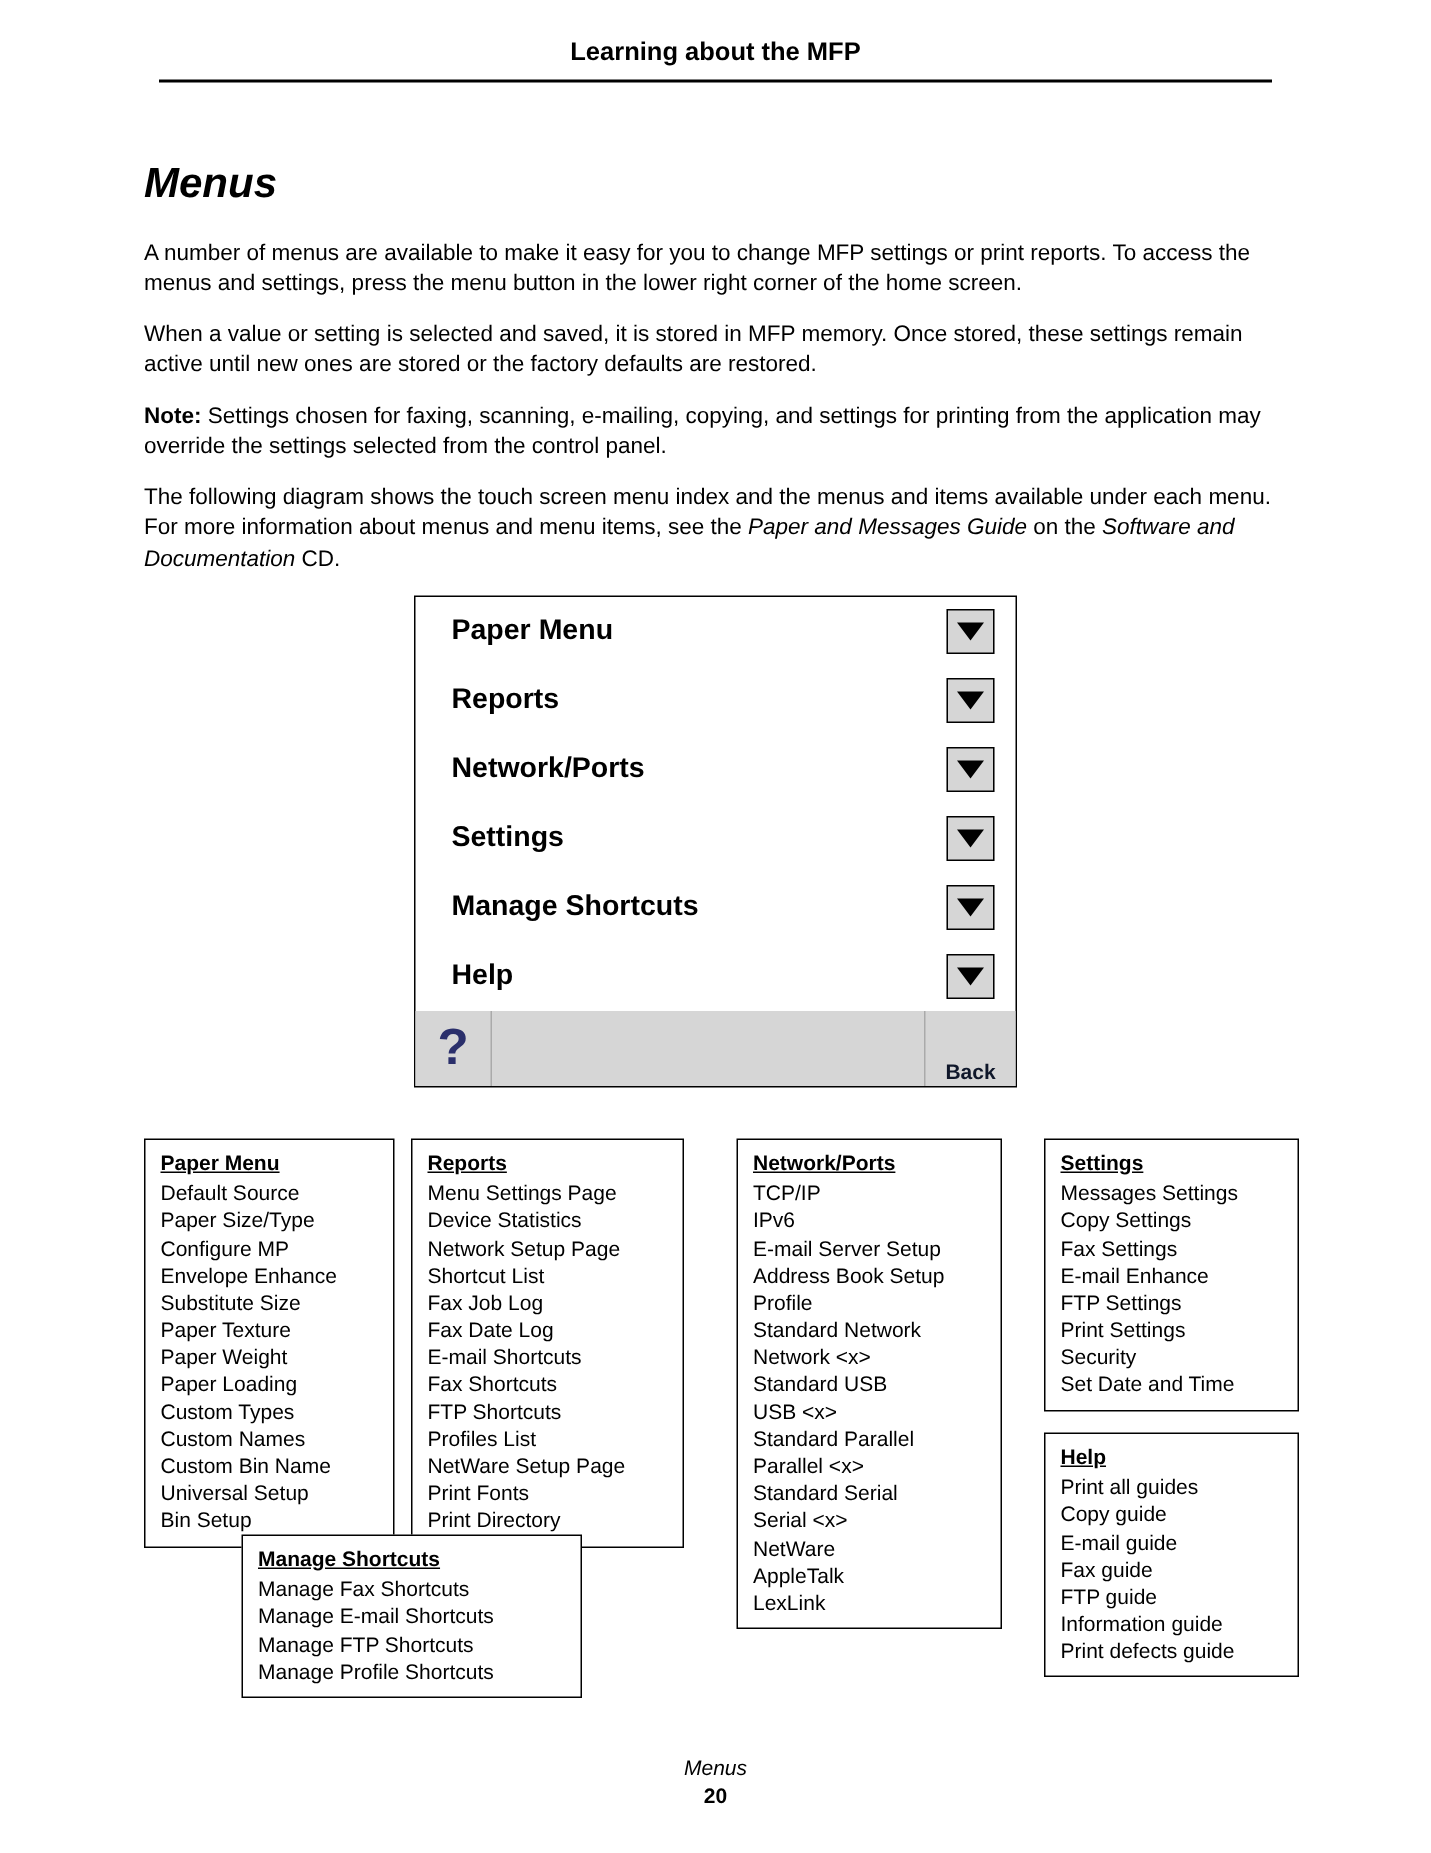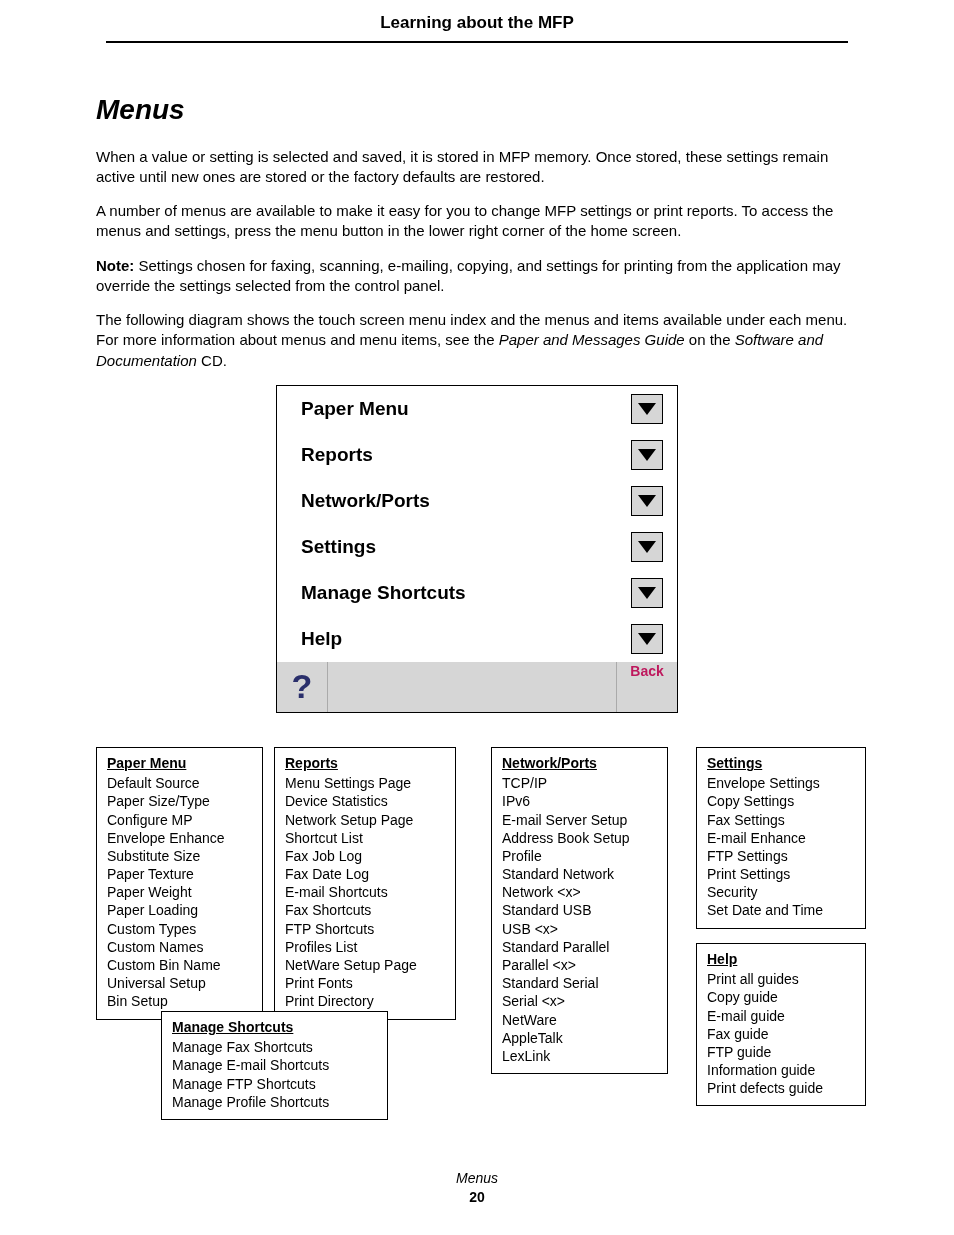"Learning about the MFP" .page { padding: 12px 96px 10px 96px -> 24px 96px 10px 96px }
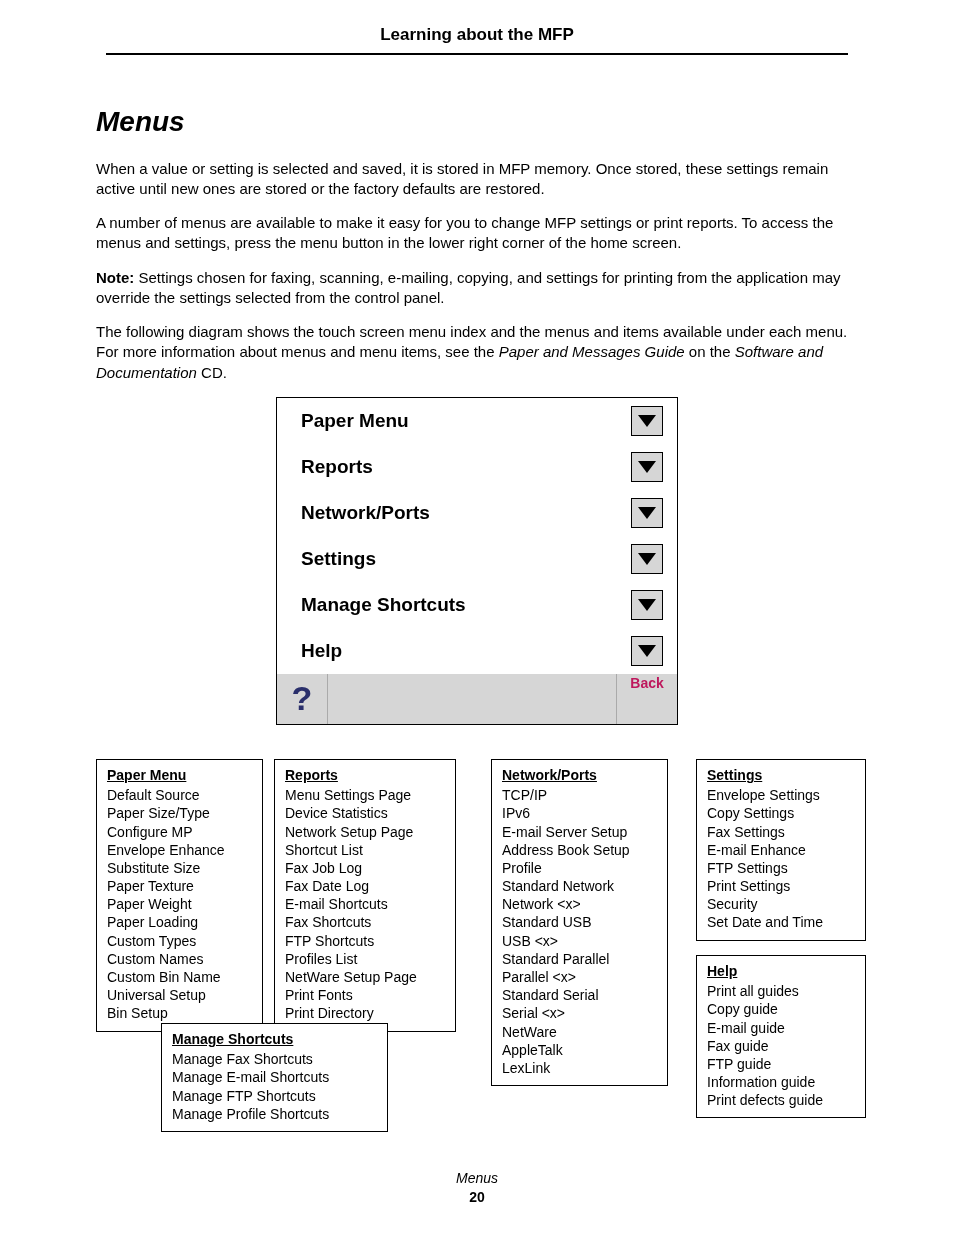"When a value or setting" p.body { order: before "A number of menus are" -> after "A number of menus are" }
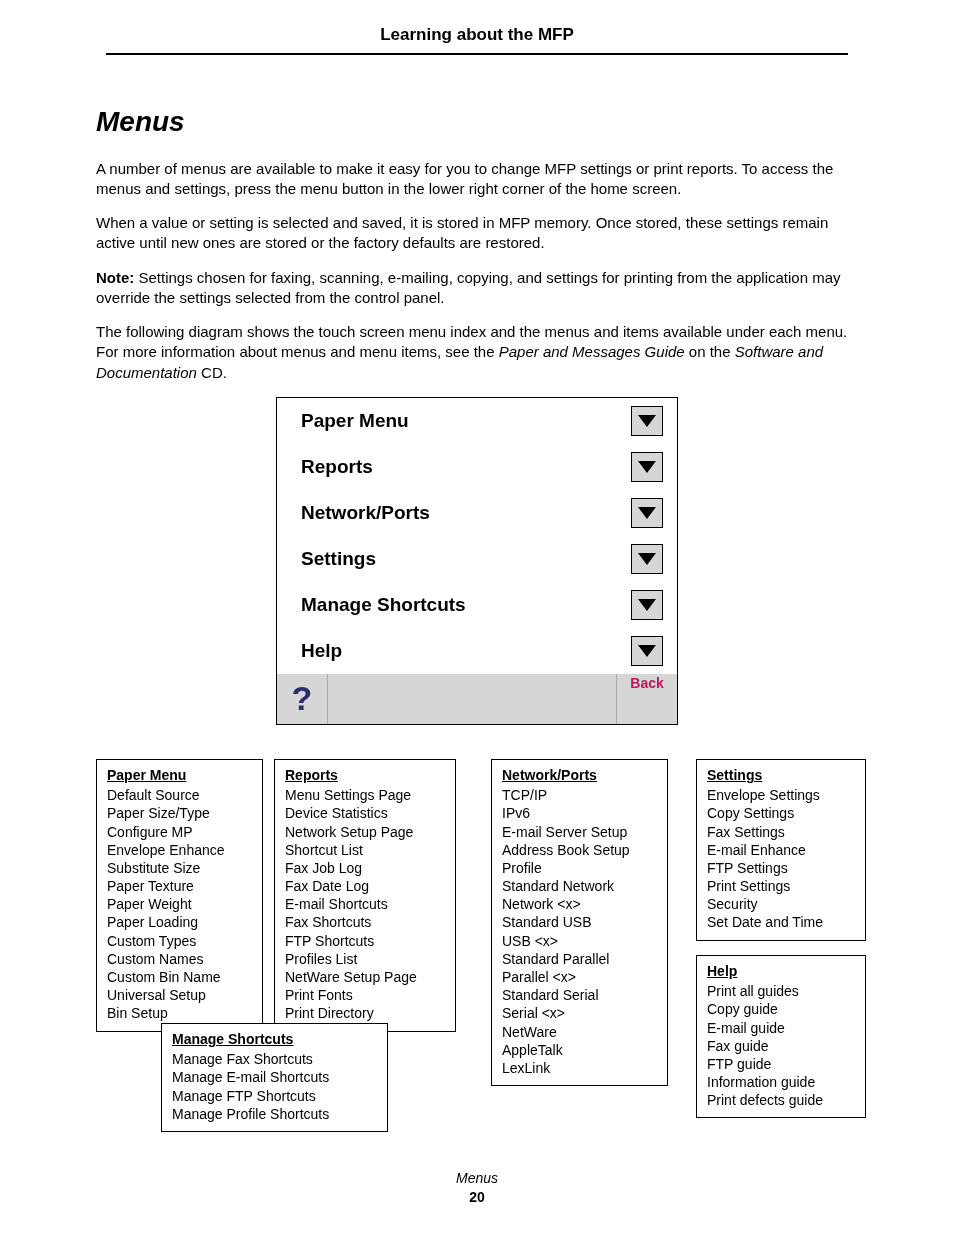"Back" .back-btn { align-items: flex-start -> flex-end; color: #be185d -> #0f172a }
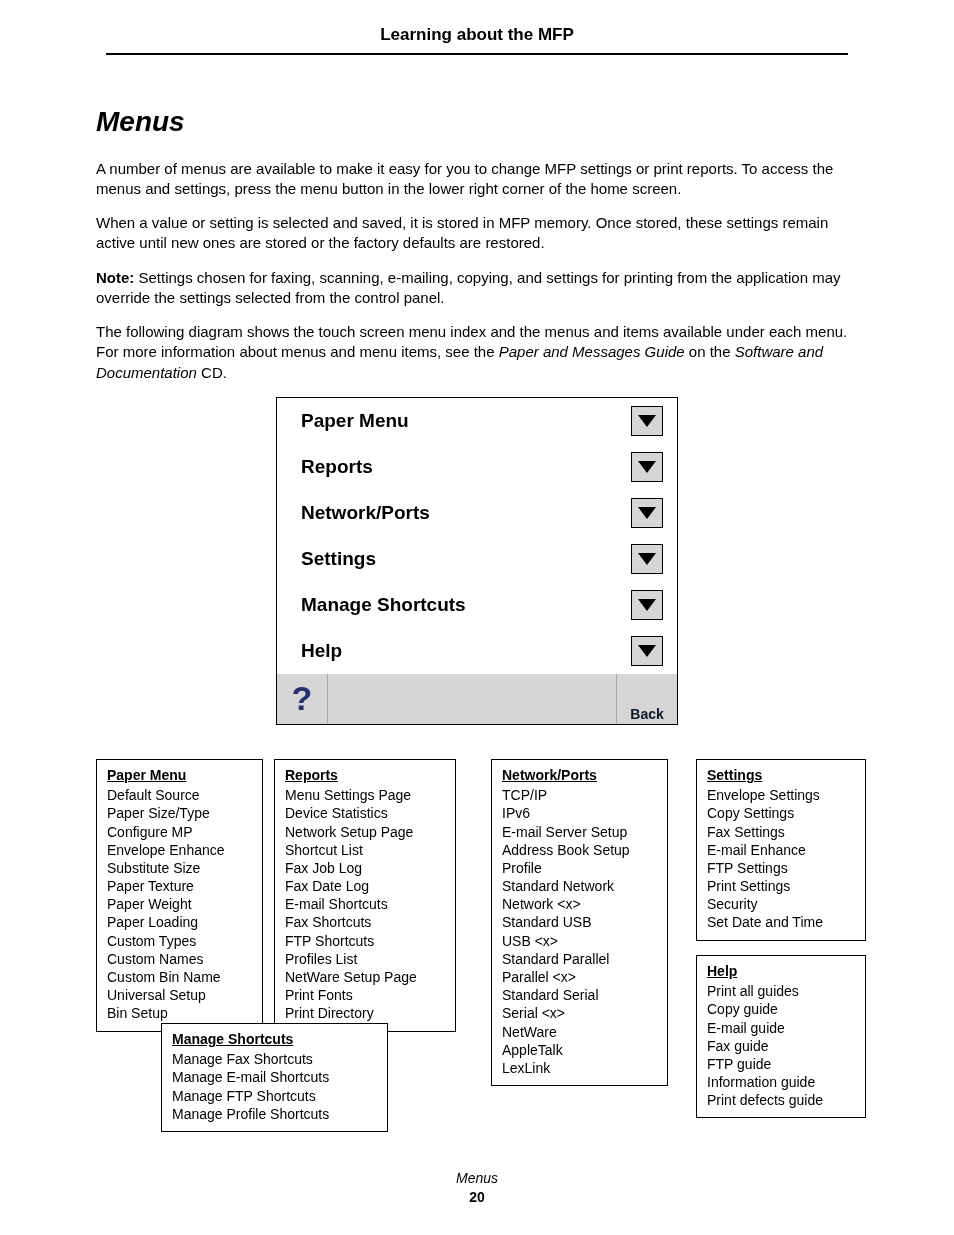"Envelope Settings" div.item { text: Envelope -> Messages }
